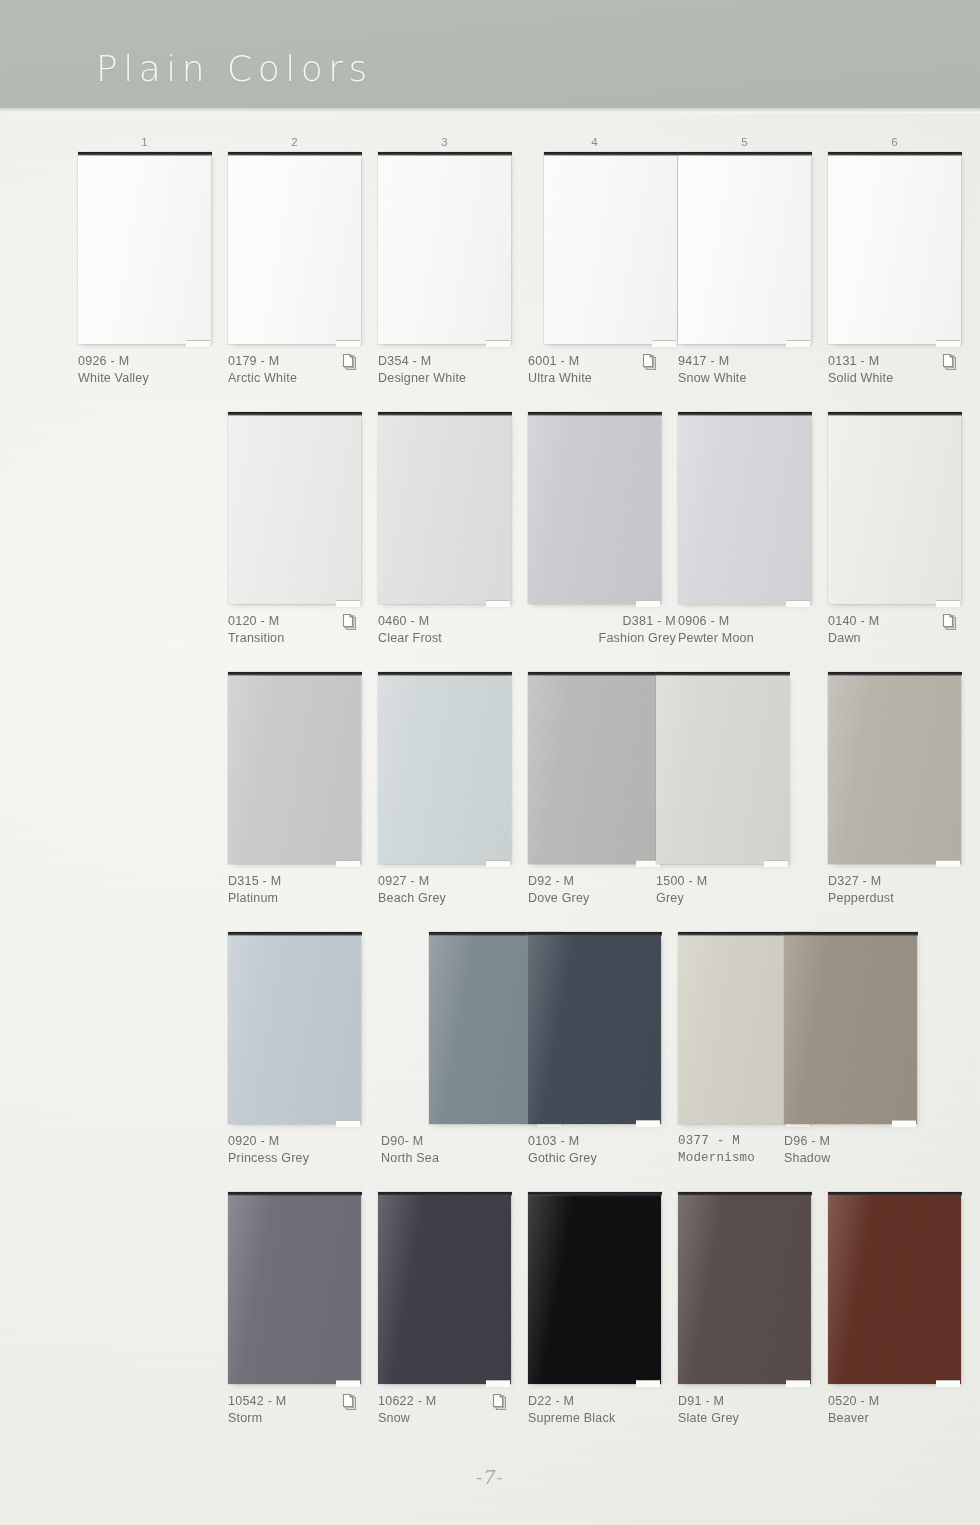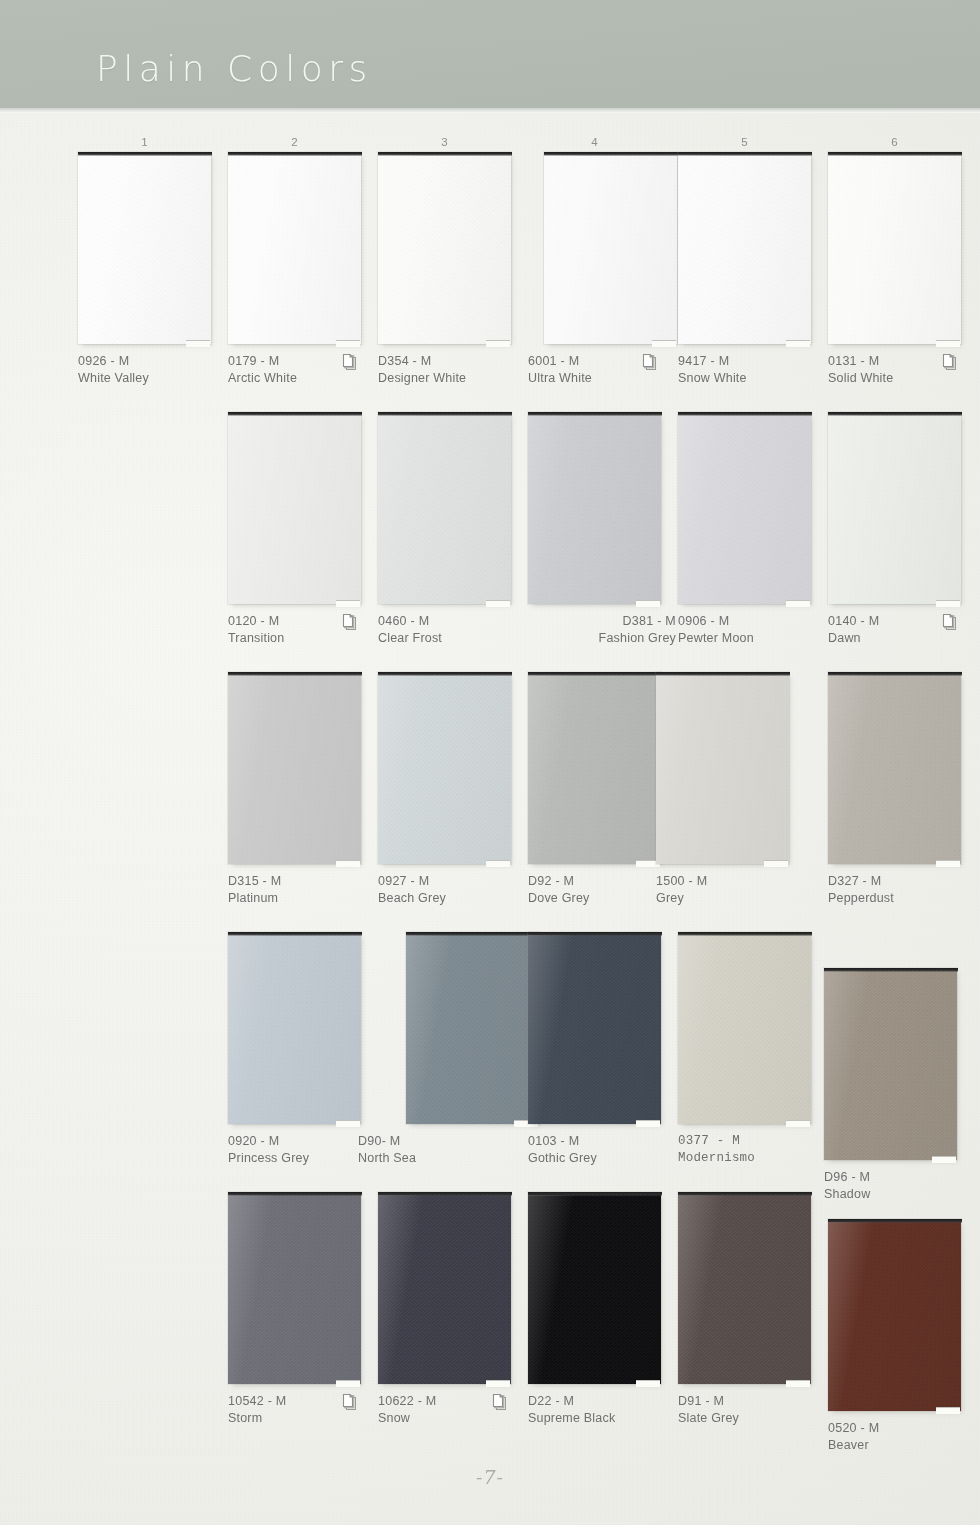"D90- M" div.cell { left: 358px -> 381px }
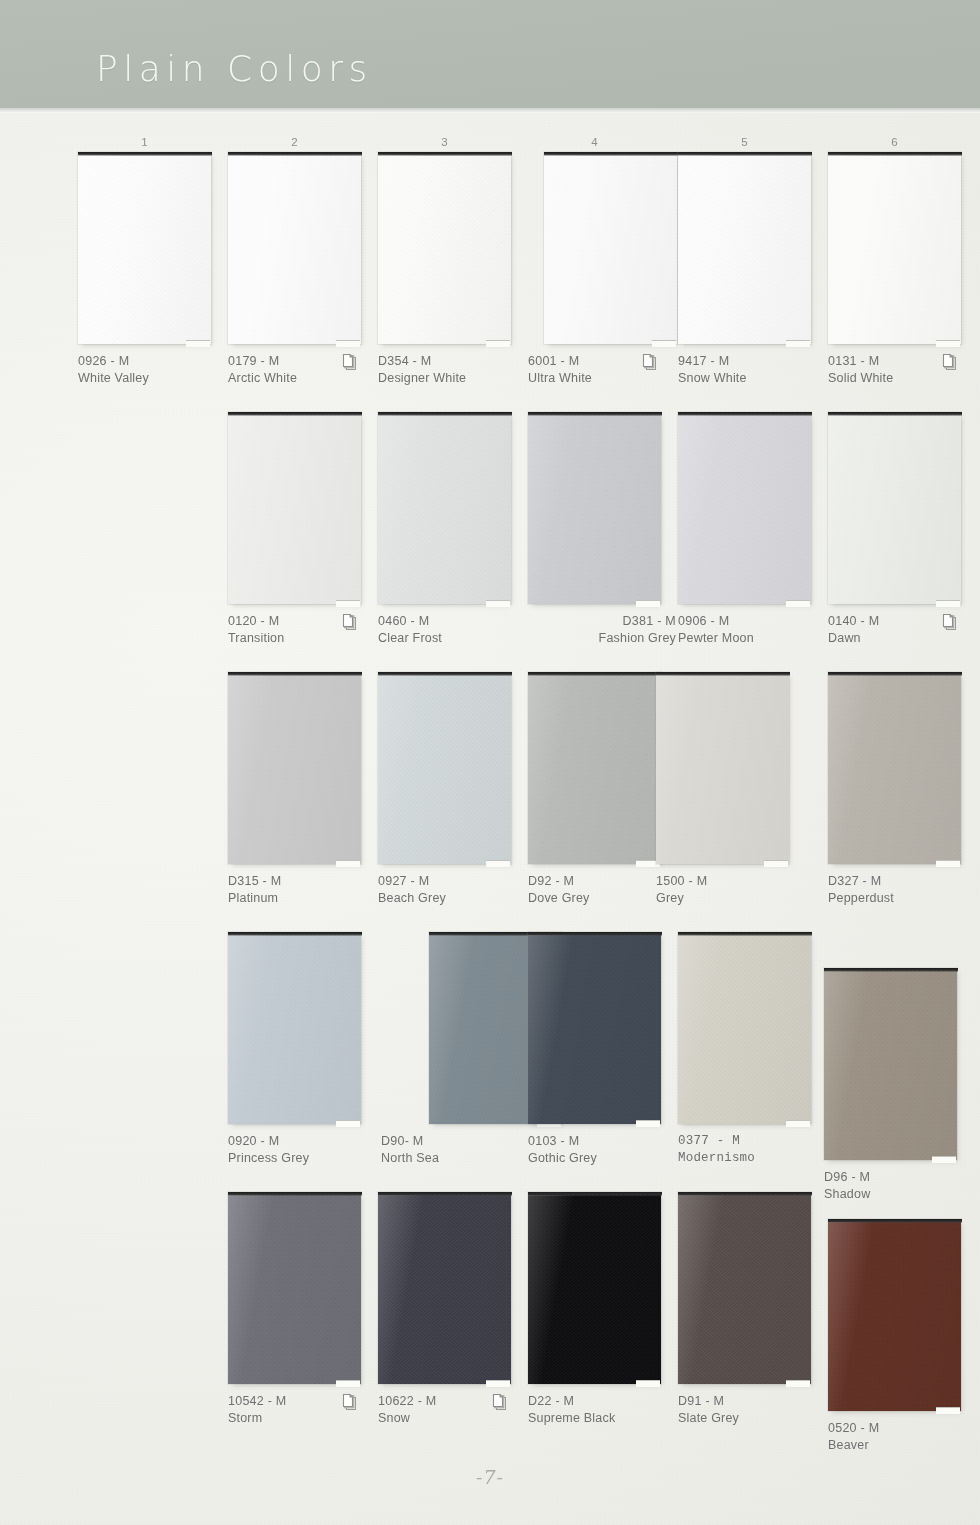"D96 - M" div.cell { left: 824px -> 784px; margin-top: 36px -> none }
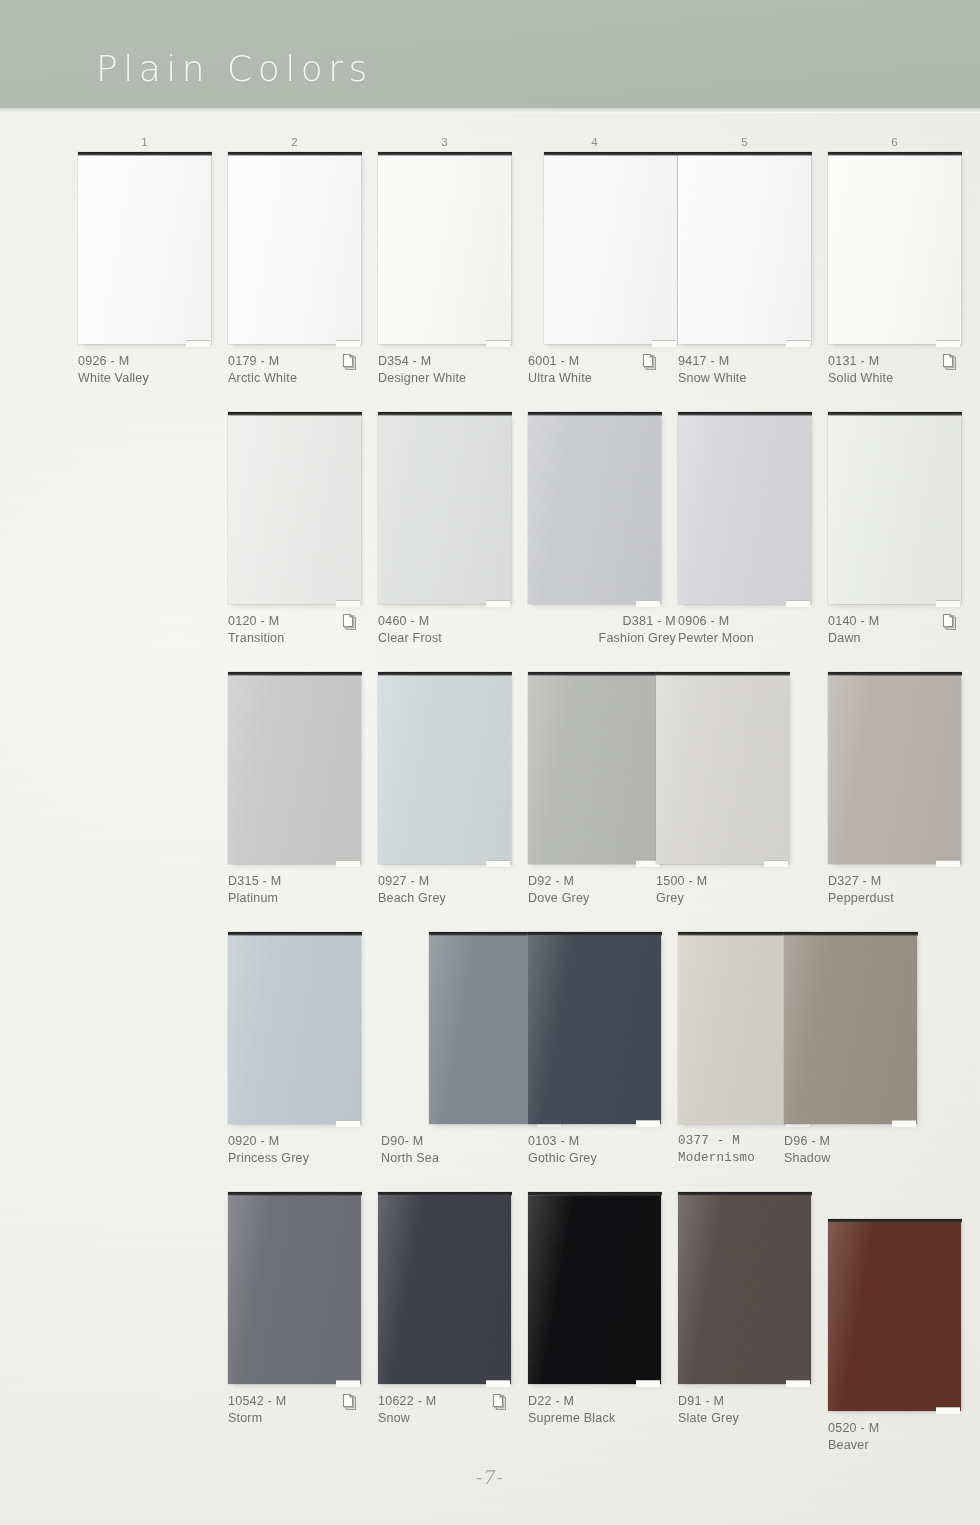"0520 - M" div.cell { margin-top: 27px -> none }
